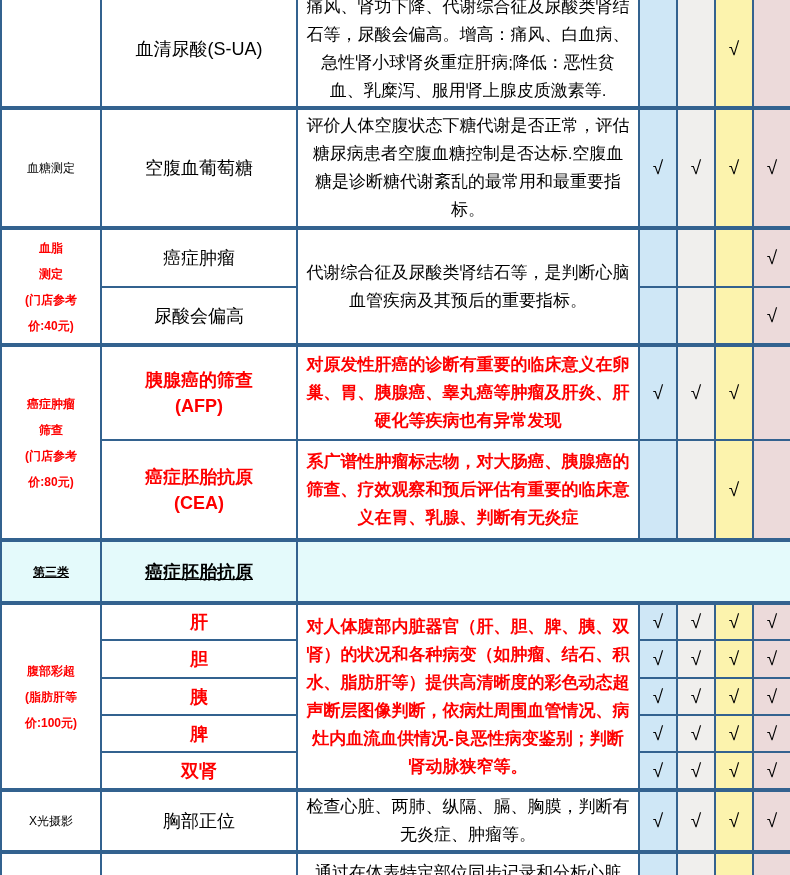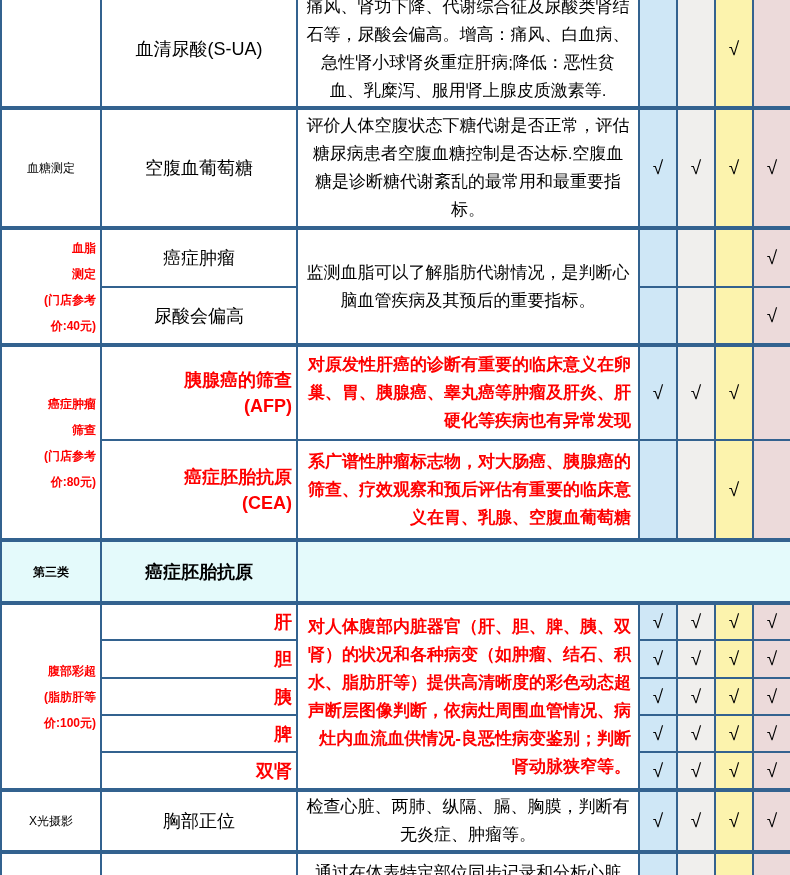"血脂" .red { text-align: right -> none }
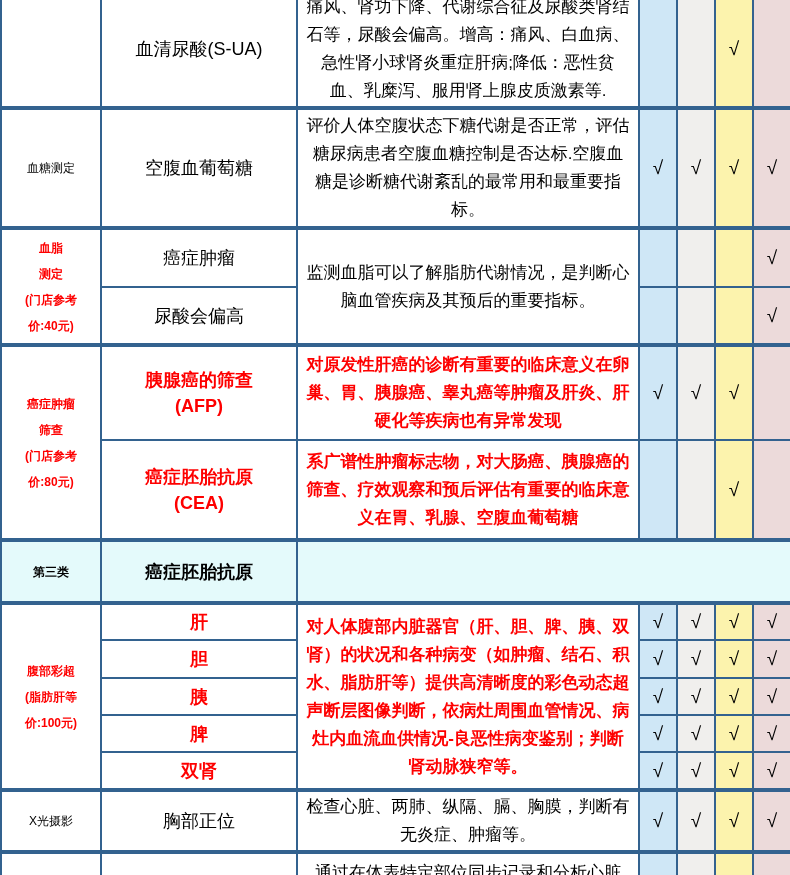"监测血脂可以了解脂肪代谢情况，是判断心脑血管疾病及其预后的重要指标。" td.desc { text: 监测血脂可以了解脂肪代谢情况 -> 代谢综合征及尿酸类肾结石等 }
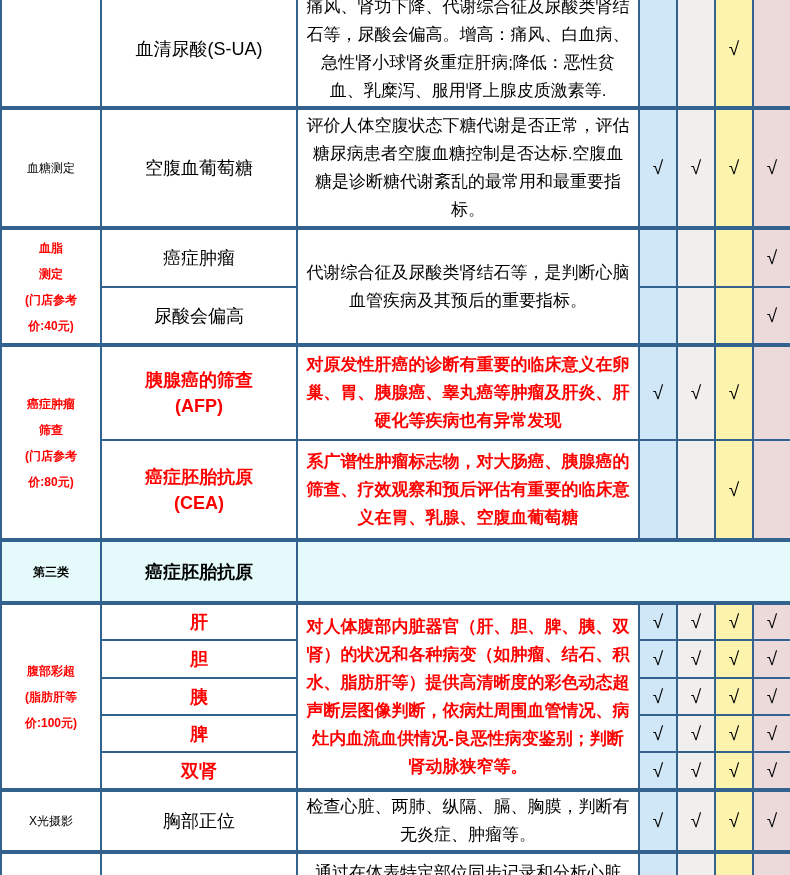"系广谱性肿瘤标志物，对大肠癌、胰腺癌的筛查、疗效观察和预后评估有重要的临床意义在" td.desc { text: 空腹血葡萄糖 -> 判断有无炎症 }
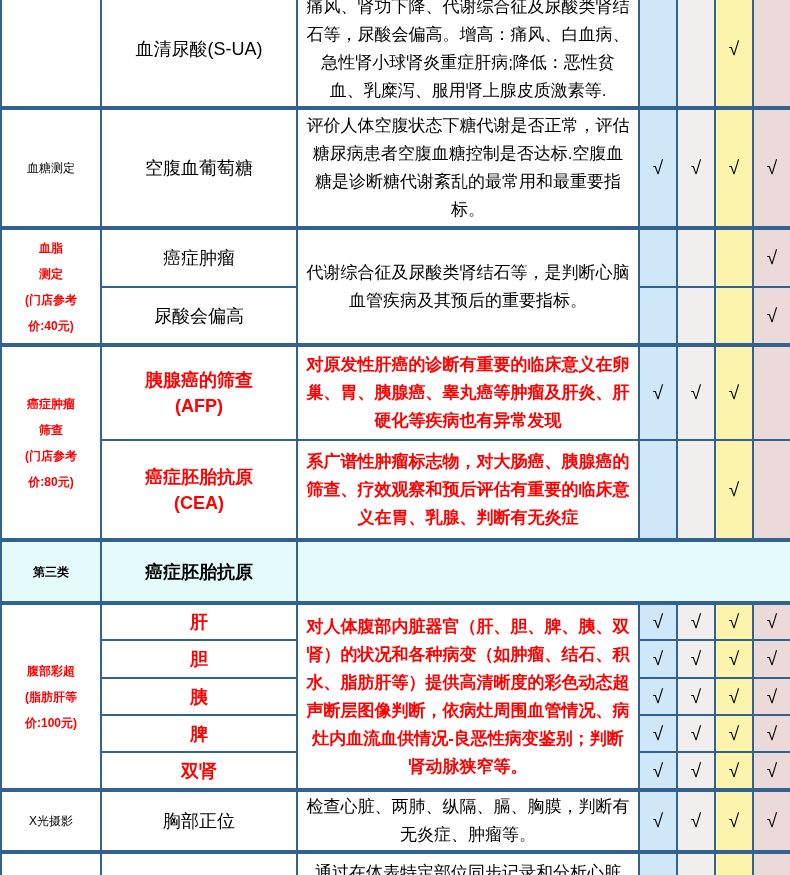"第三类" .bold { text-decoration: none -> underline }
